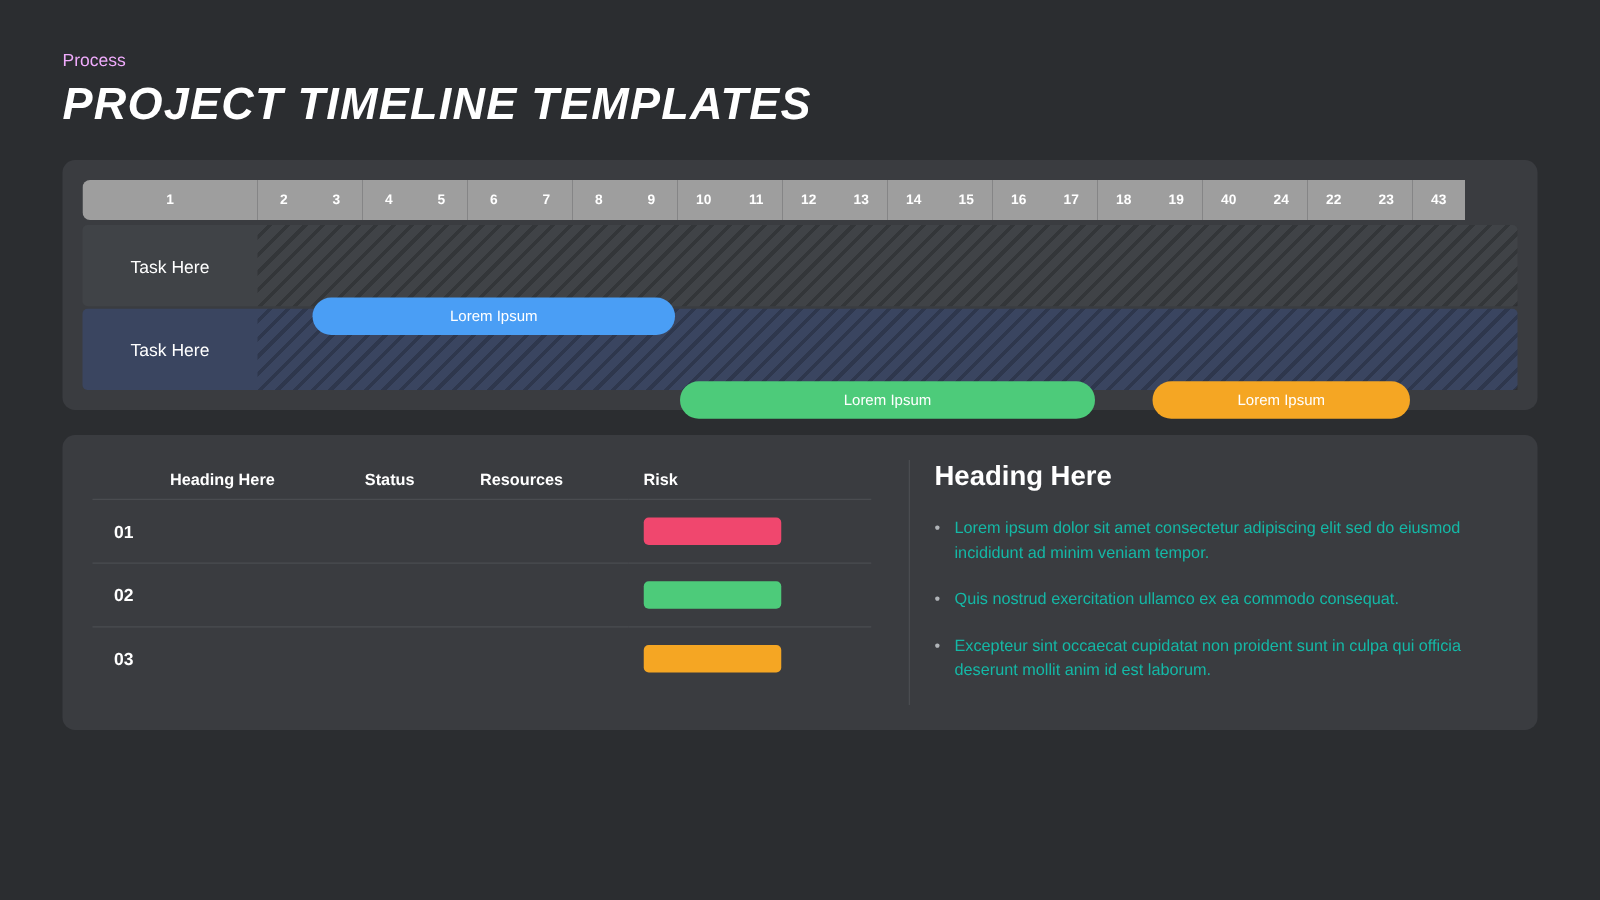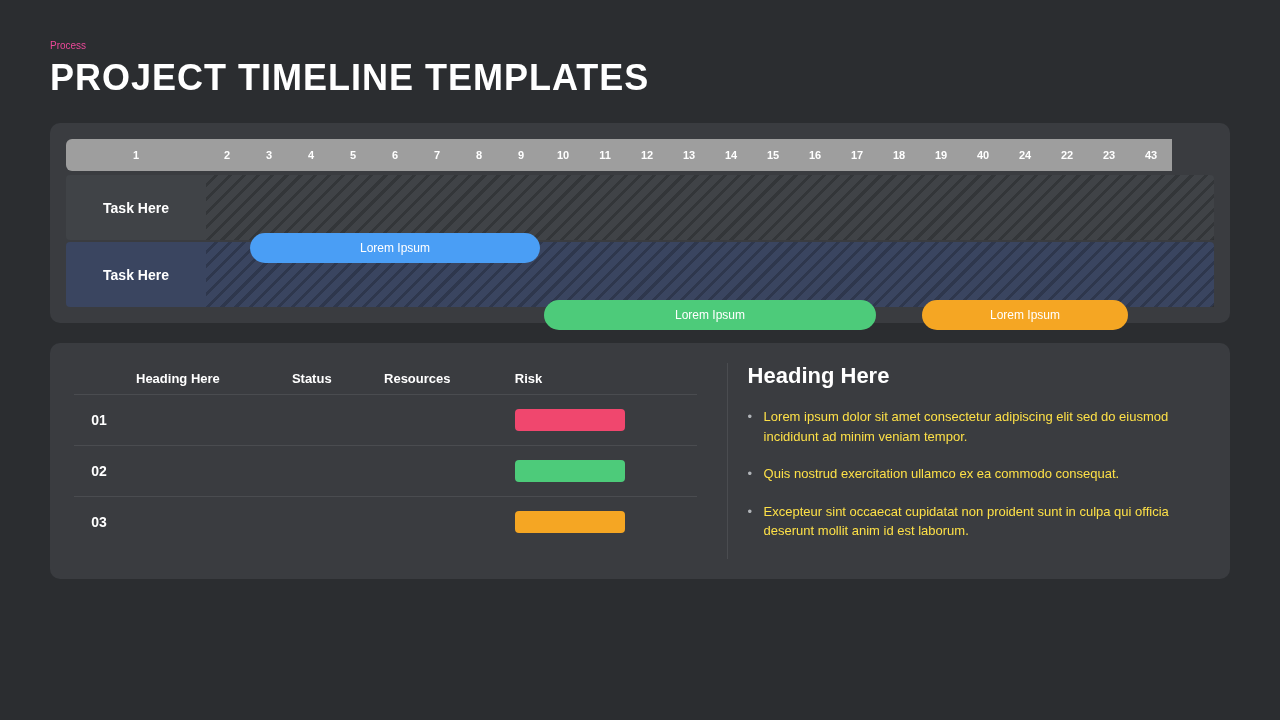"Process" .page-subtitle { color: #ec4899 -> #f0abfc; font-size: 10px -> 14px }
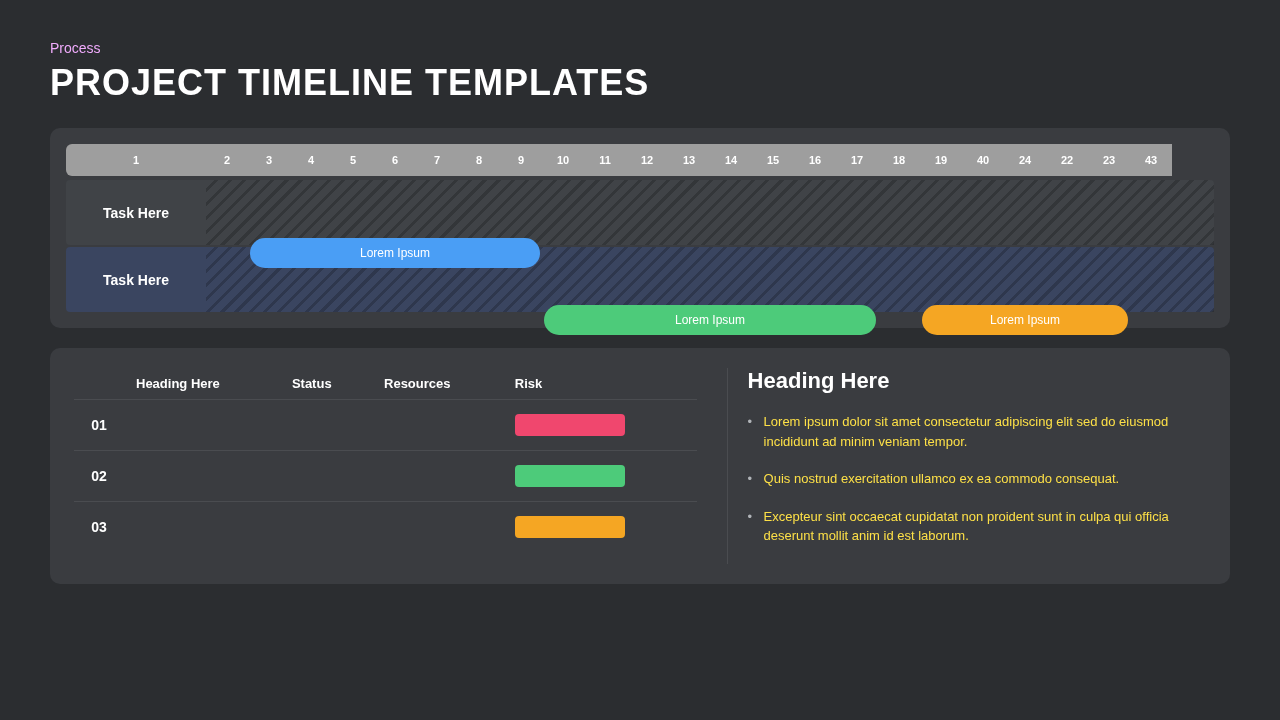"PROJECT TIMELINE TEMPLATES" .page-title { font-style: none -> italic }
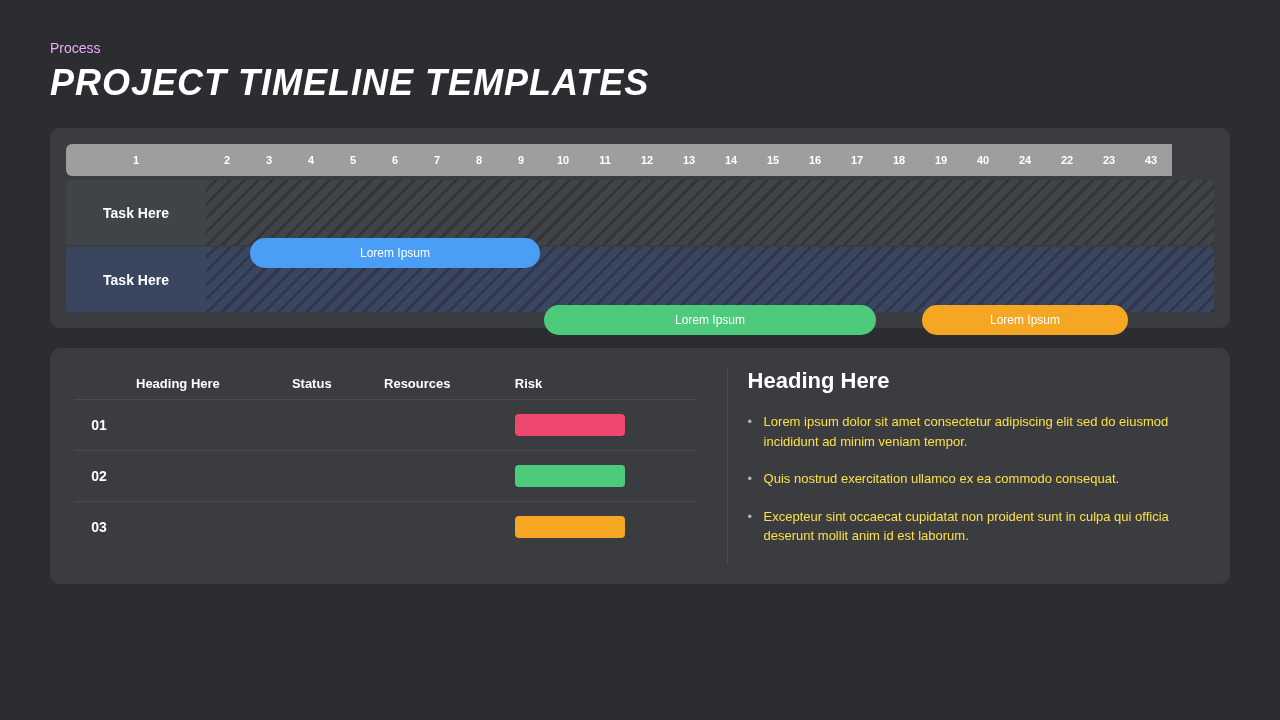"Task Here" .gantt-label-cell { font-weight: 700 -> 400 }
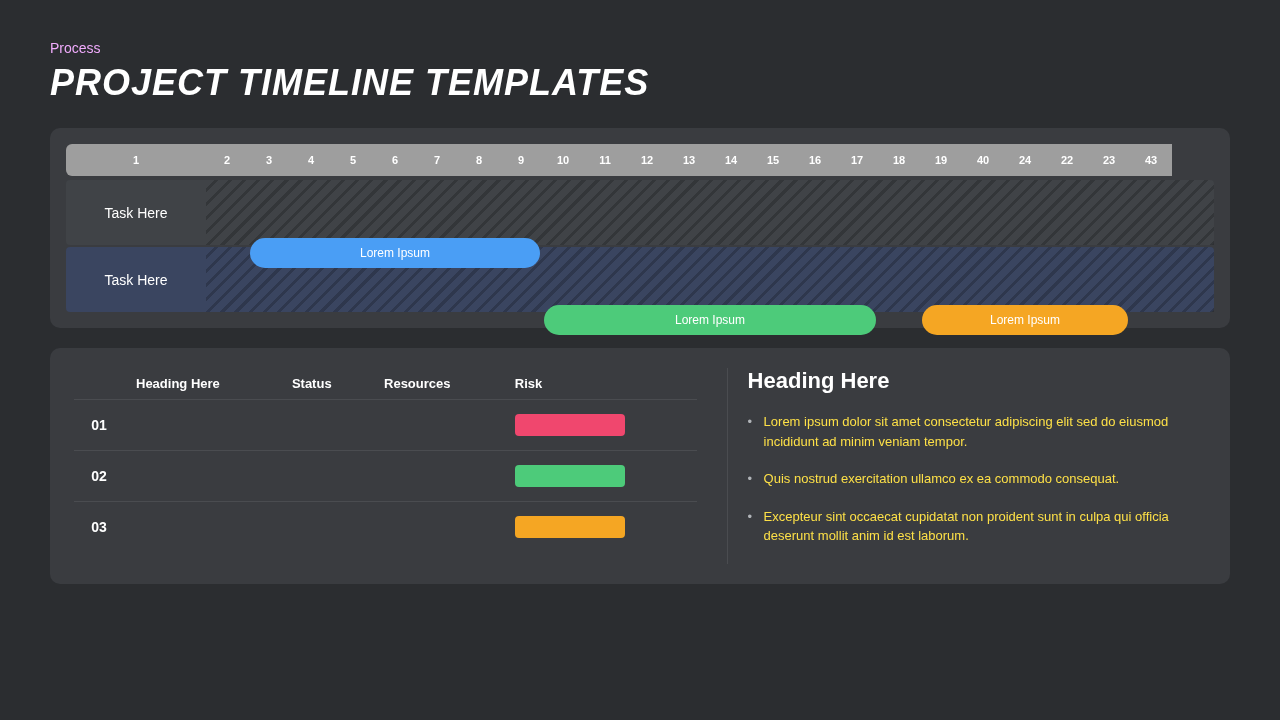"Lorem ipsum dolor sit amet" .info-list li { color: #fde047 -> #14b8a6 }
